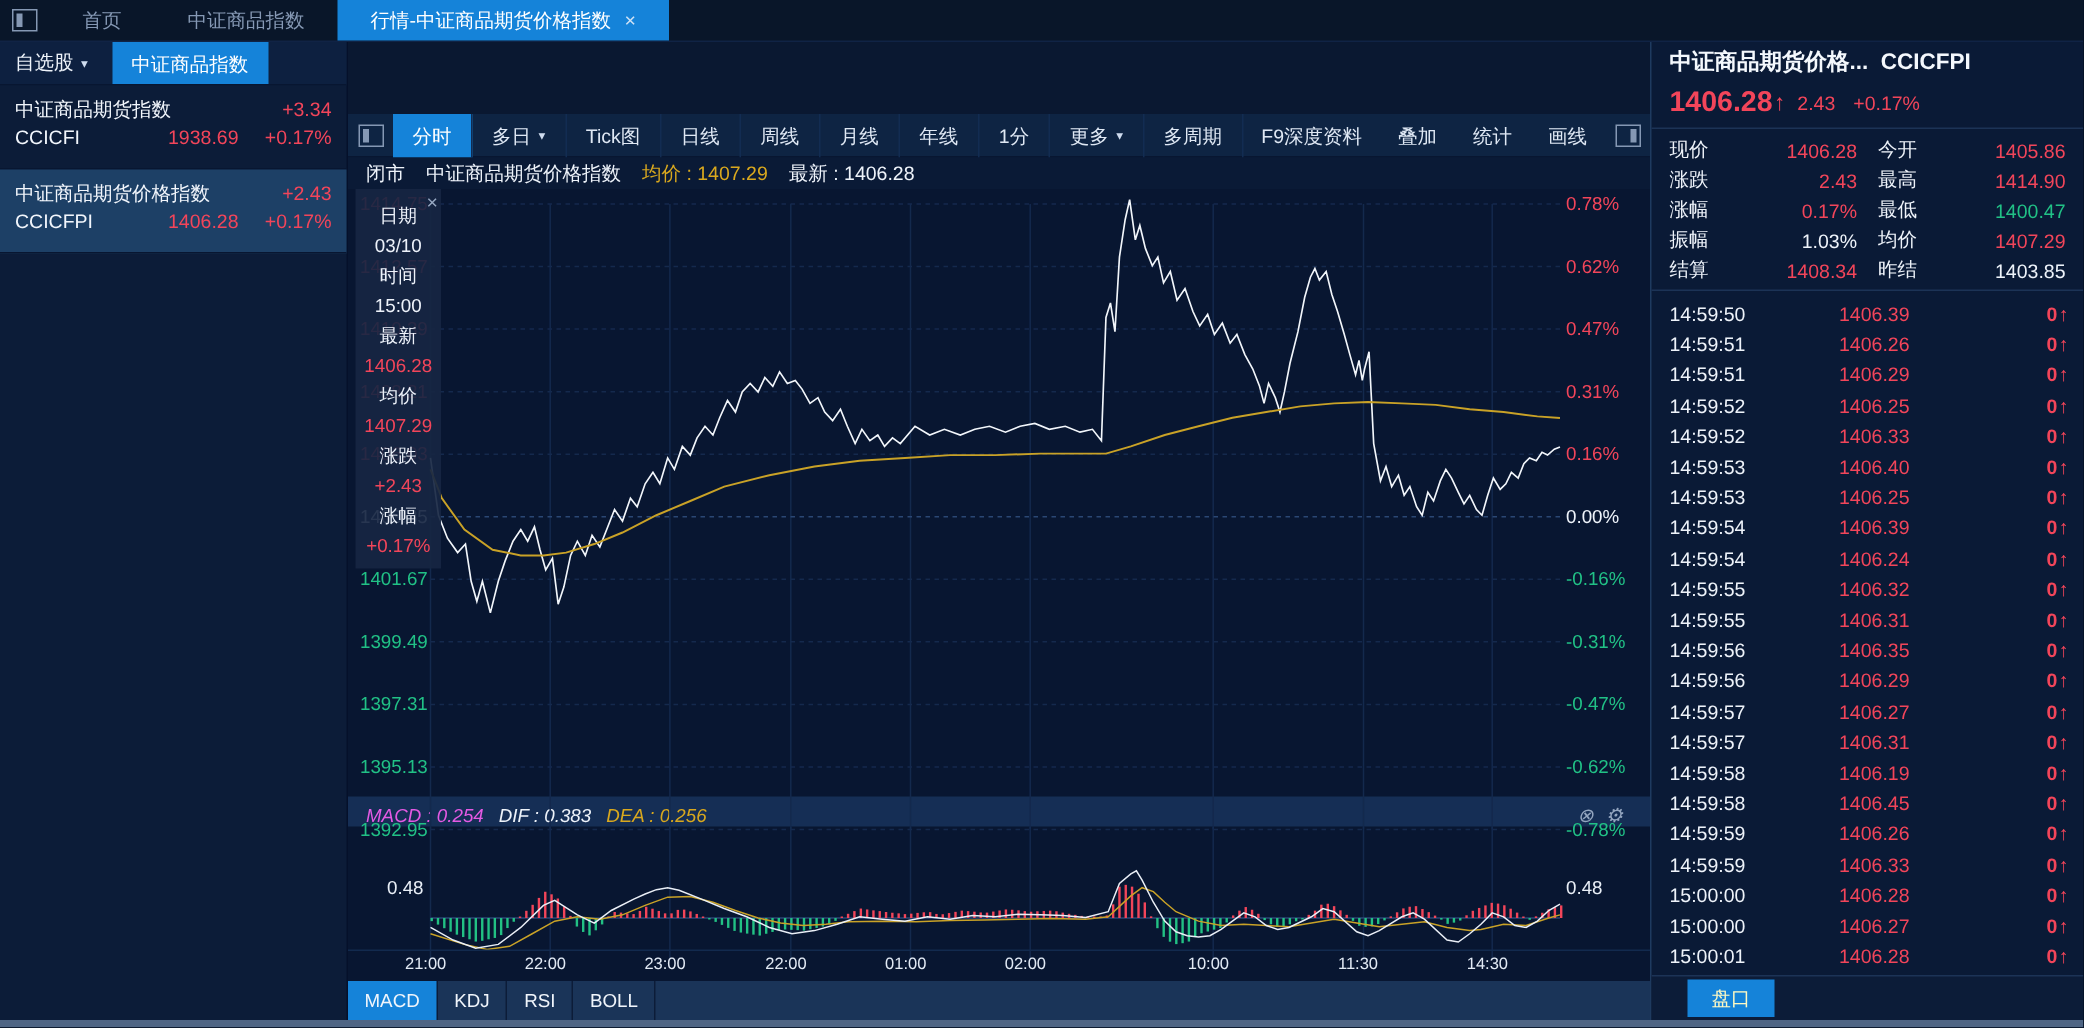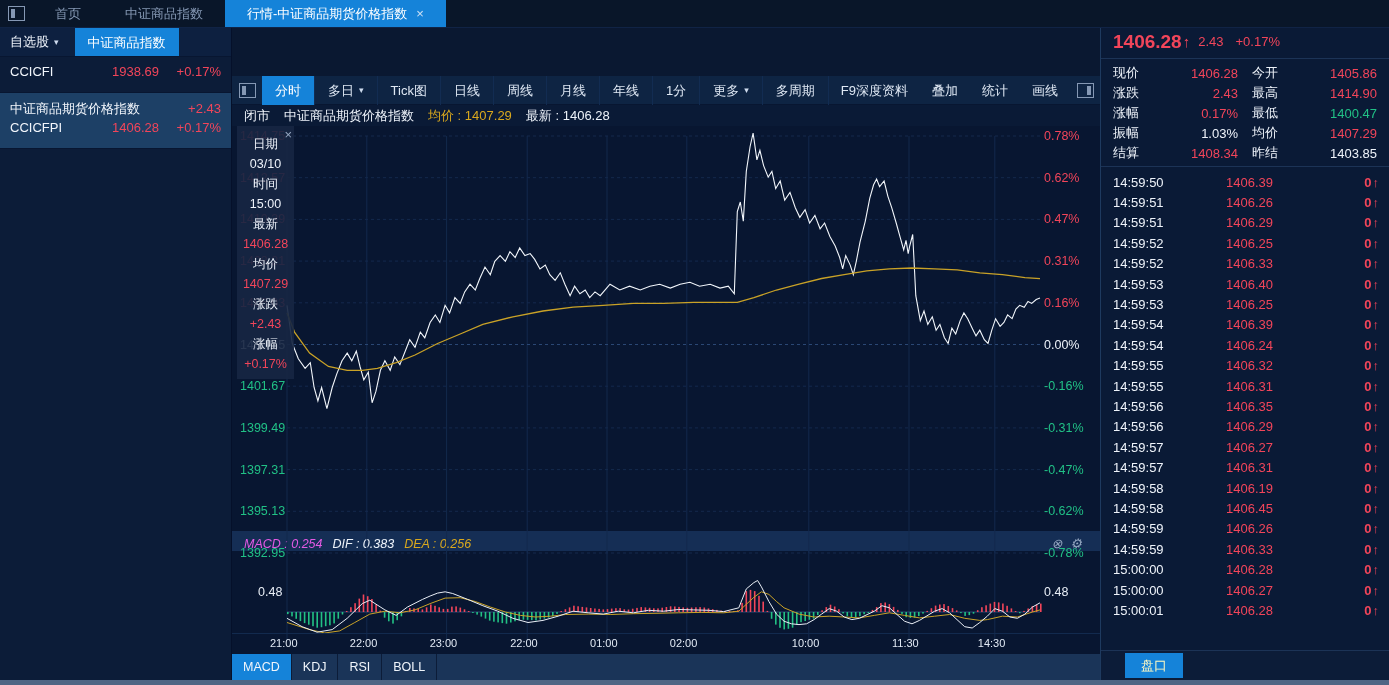"中证商品期货价格... CCICFPI" div.rp-title { html: none -> <div> <span>中证商品期货价格...</span>&nbsp; <span>CCICFPI</span> </div> }
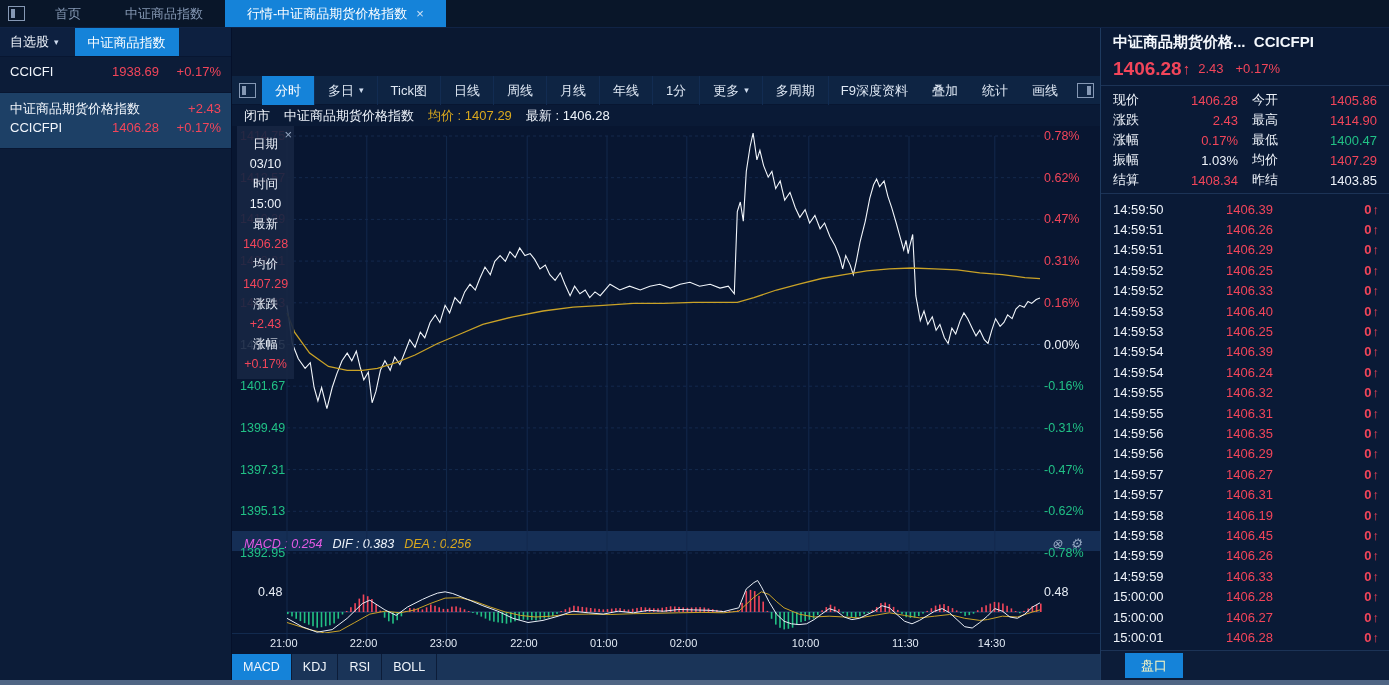"中证商品期货指数" div.l1 { html: none -> <div> <span>中证商品期货指数</span> <span>+3.34</span> </div> }
